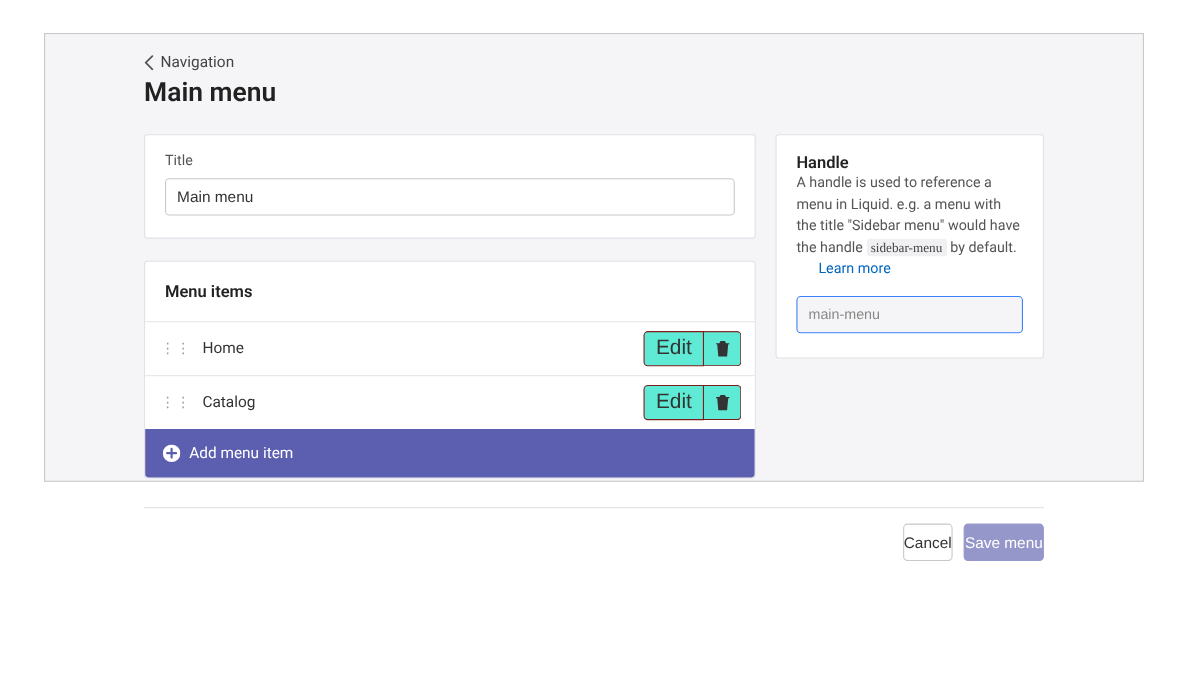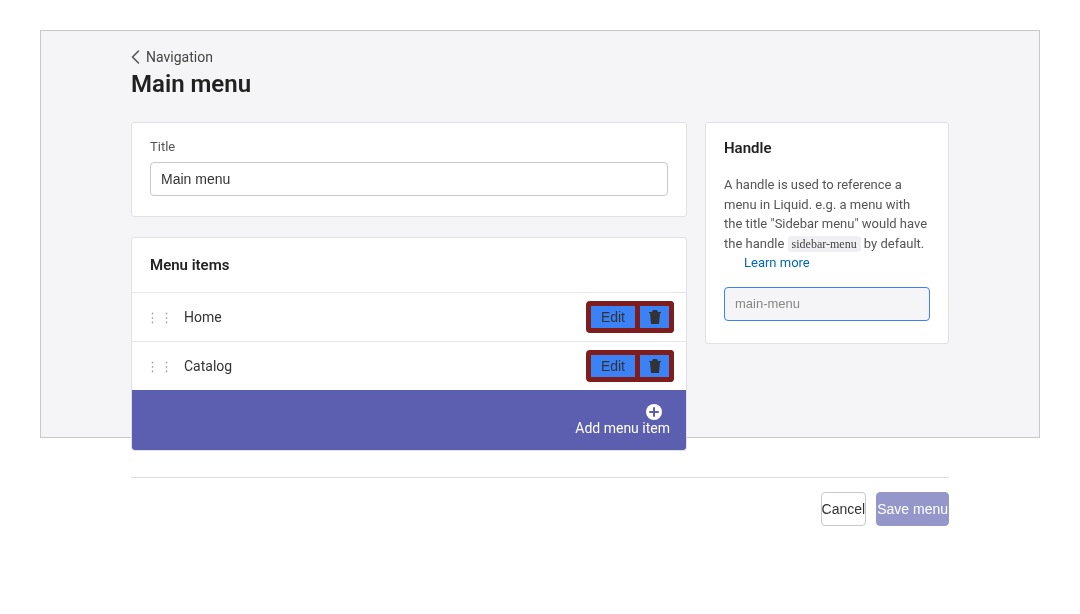"Handle" .handle-title { margin-bottom: 18px -> none }
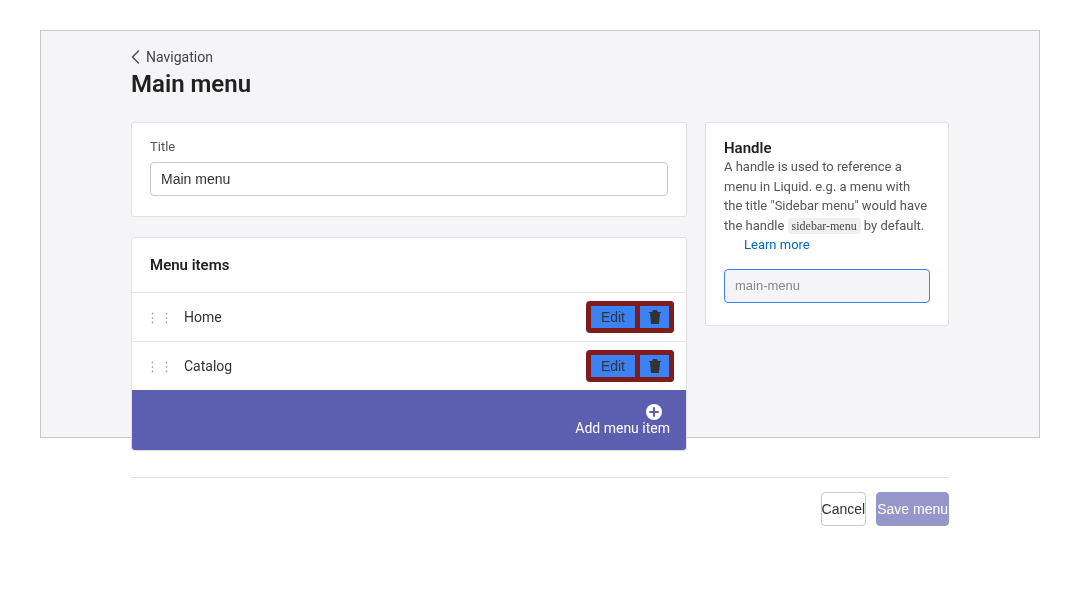"Edit" .small-btn { background: #3b82f6 -> #5eead4; border: 5px solid #7f1d1d -> 1px solid #7f1d1d; font-size: 14px -> 19px }
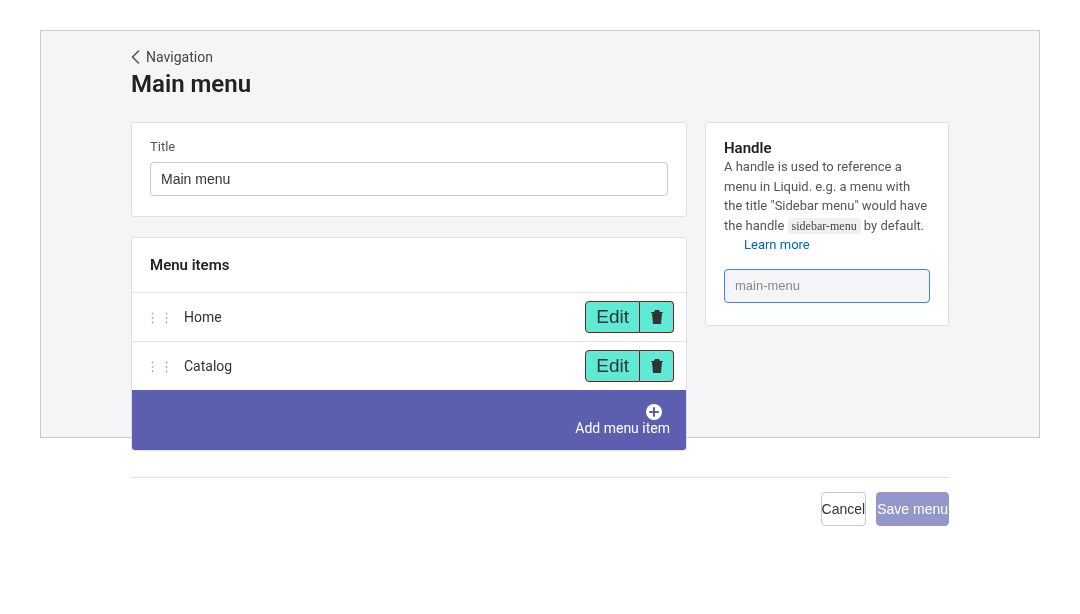"Add menu item" .add-row { flex-direction: column -> none }
